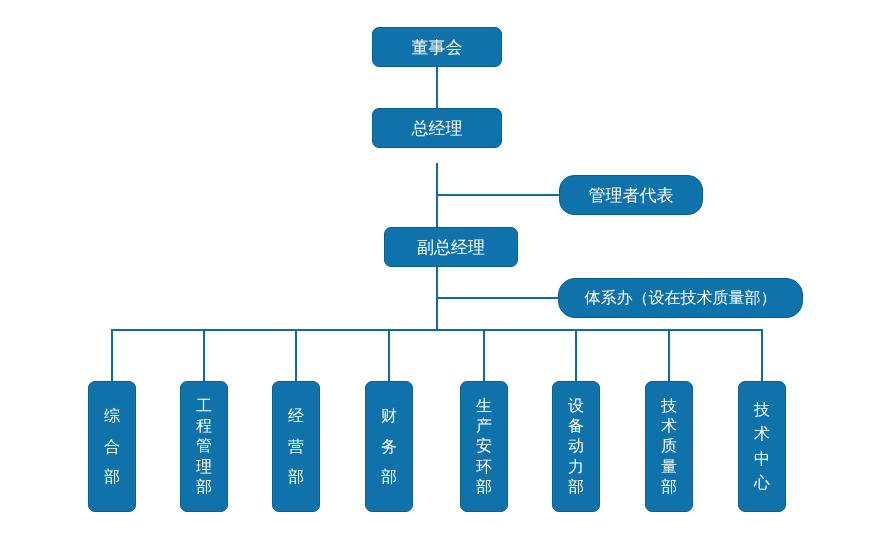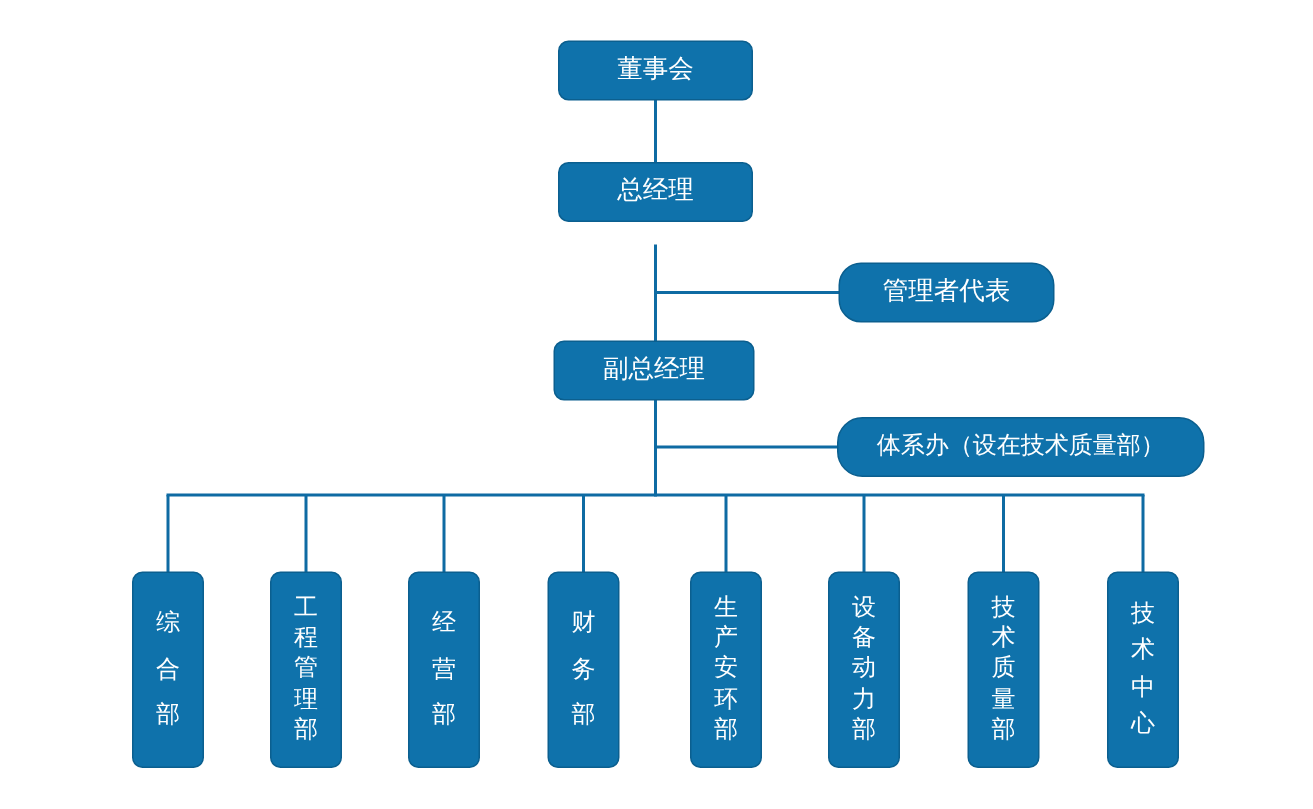"董事会" .canvas { font-family: Liberation Mono, monospace -> Liberation Sans, sans-serif }
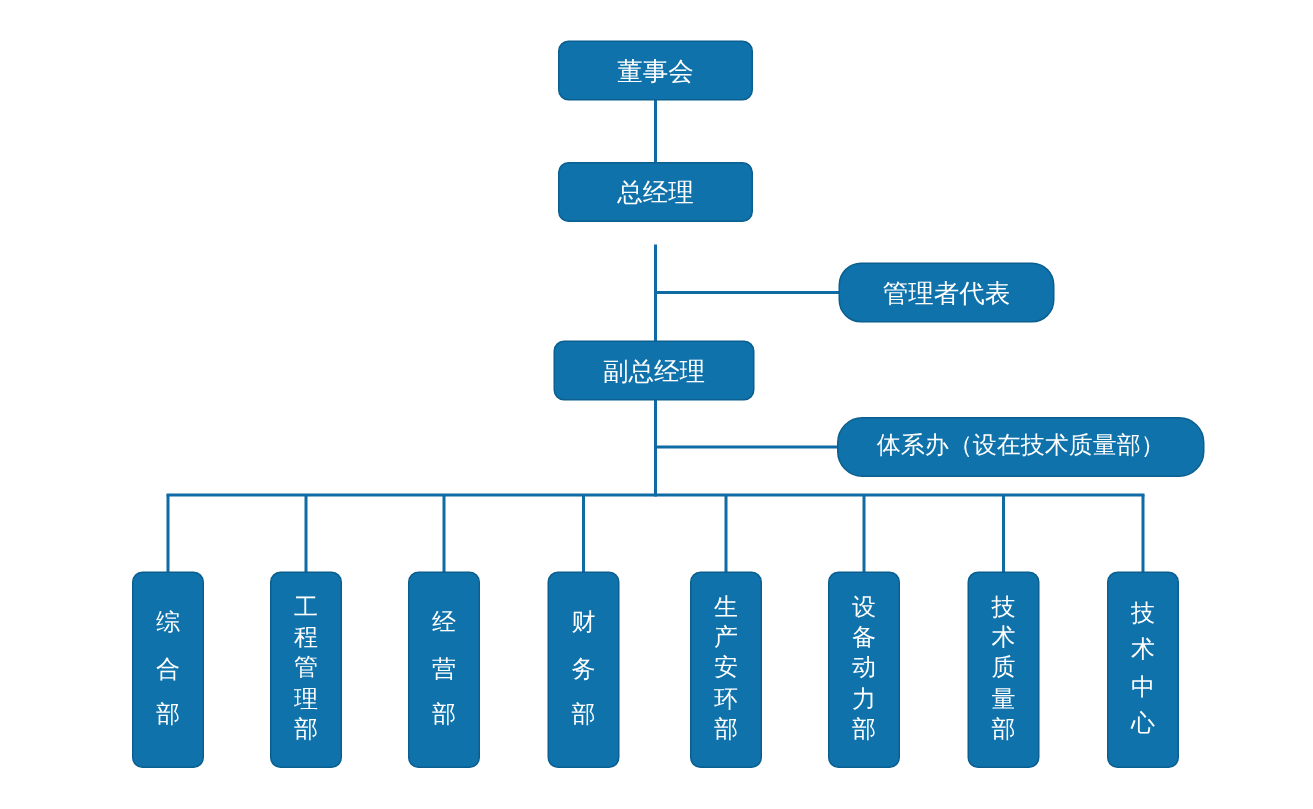"副总经理" div.node { left: 369px -> 384px }
